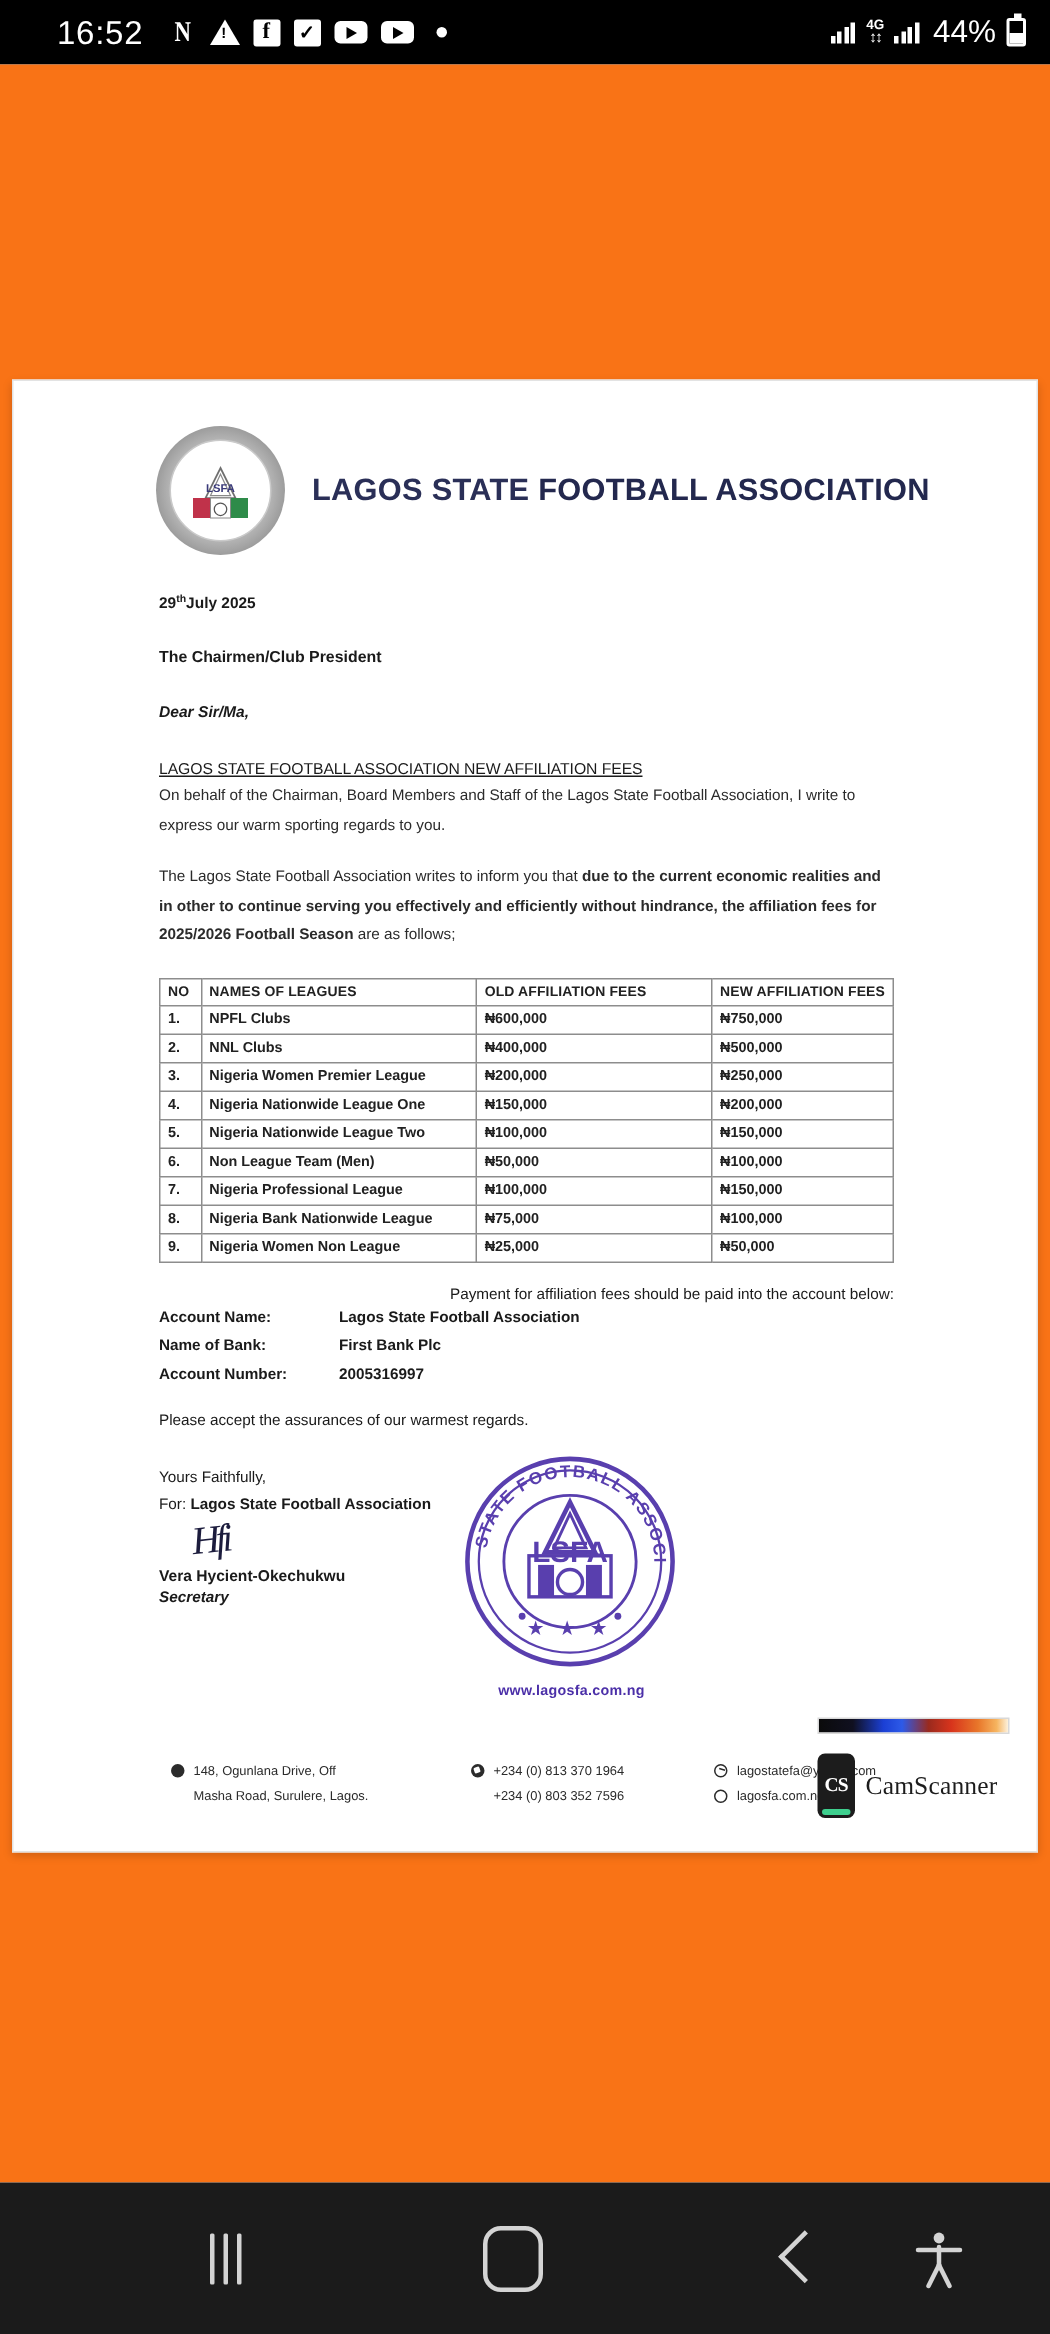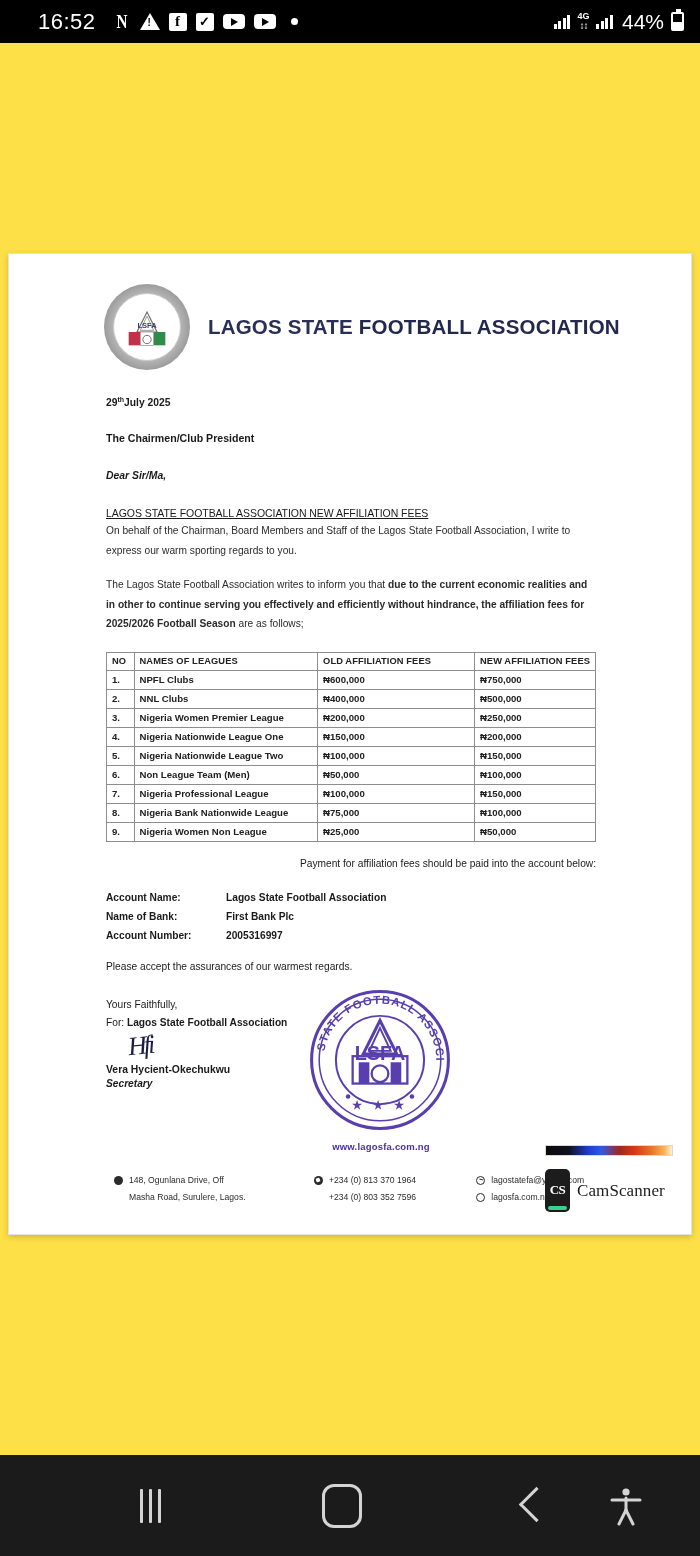"LSFA" .viewport { background: #fde047 -> #f97316 }
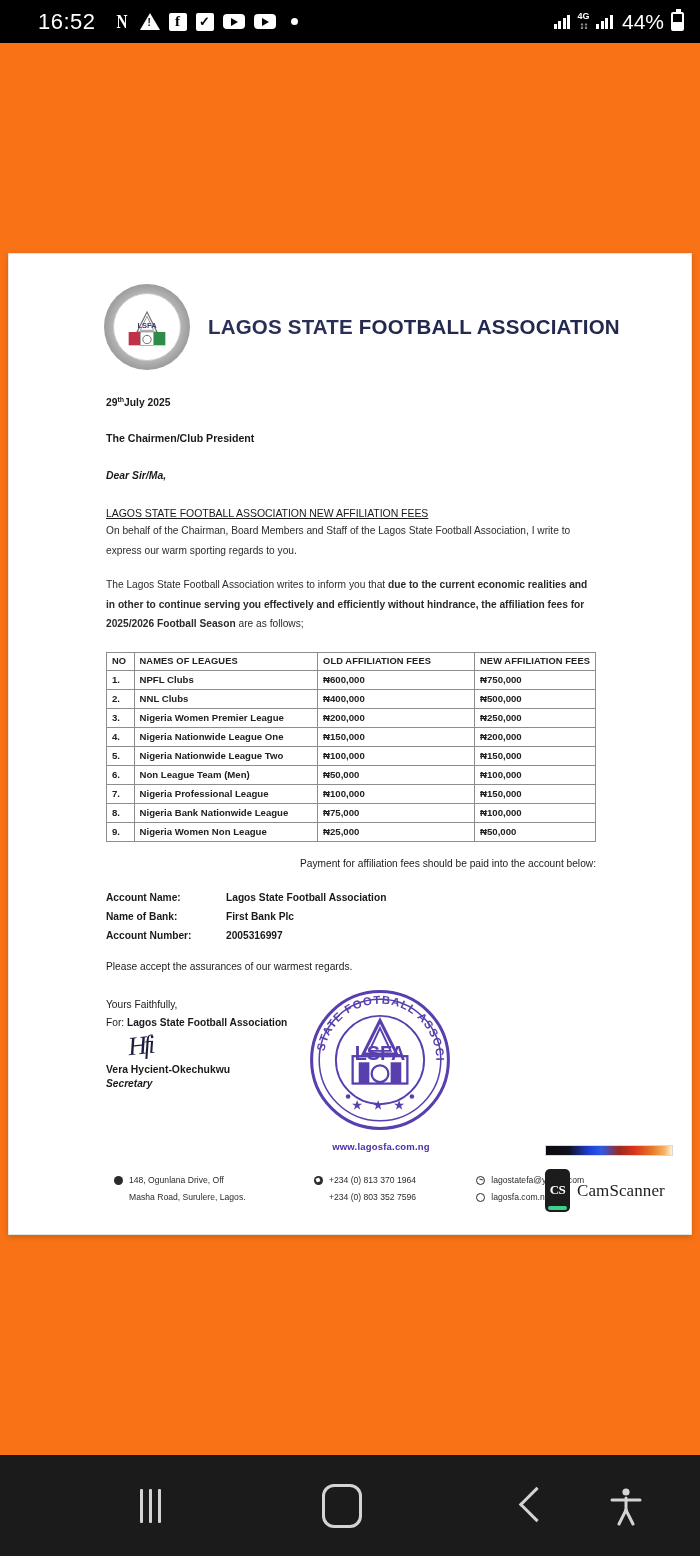"Account Name:" .bank { margin-top: 20px -> 1px }
